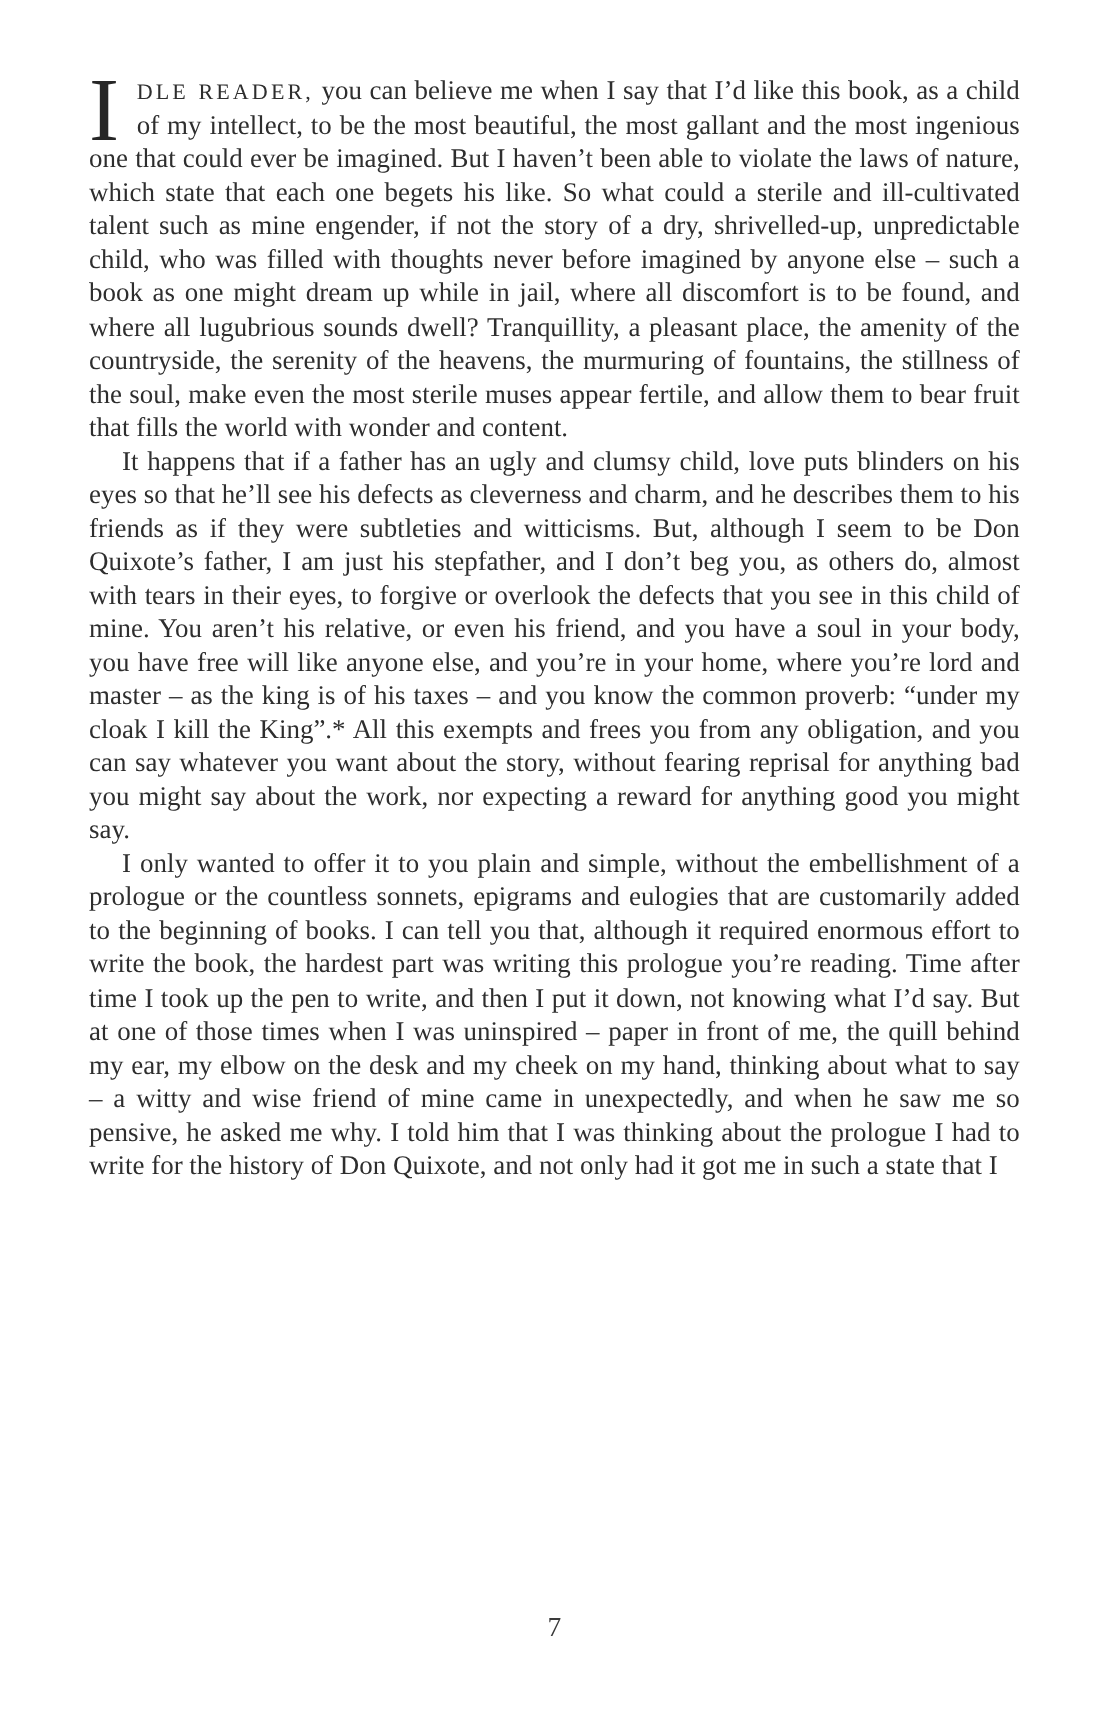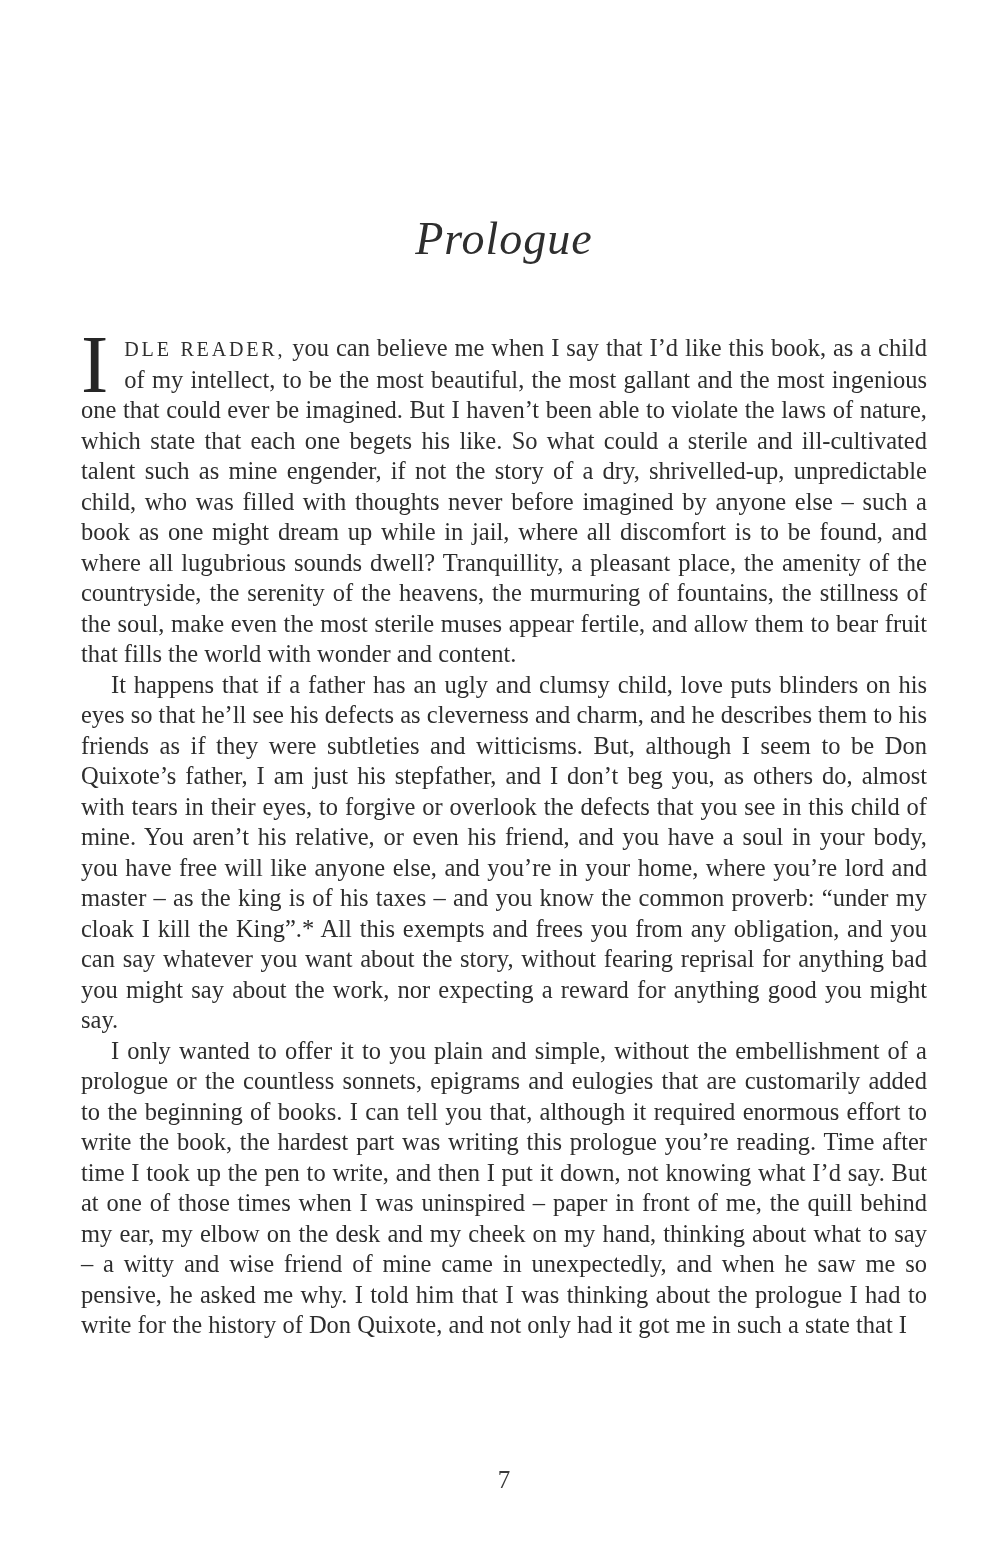"Prologue" h1.chapter-title { html: <h1>Prologue</h1> -> none }
